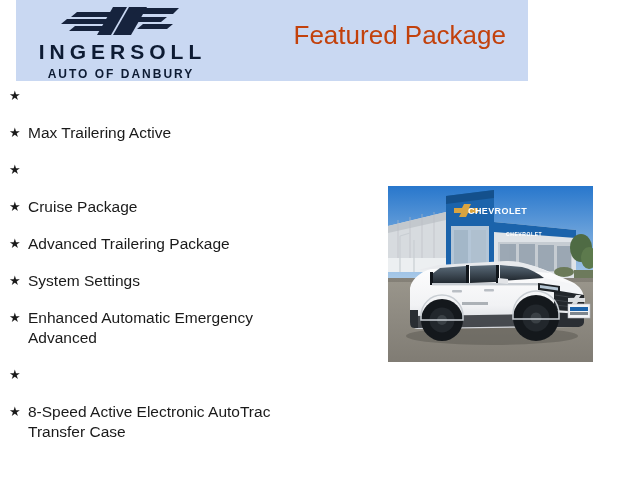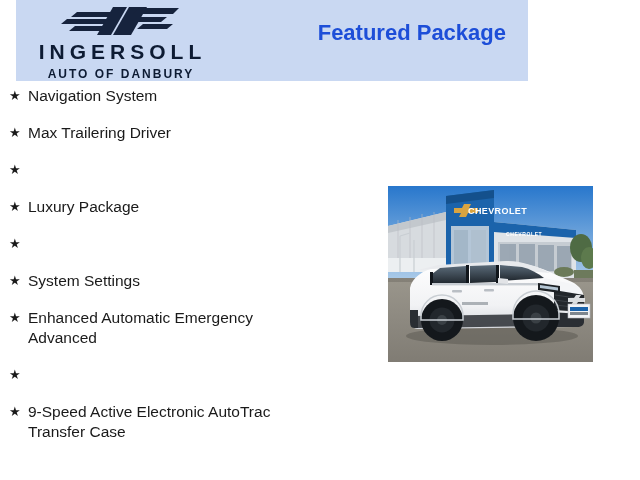"Featured Package" .header-title { color: #1d4ed8 -> #c2410c; font-size: 22px -> 26px; font-weight: bold -> normal }
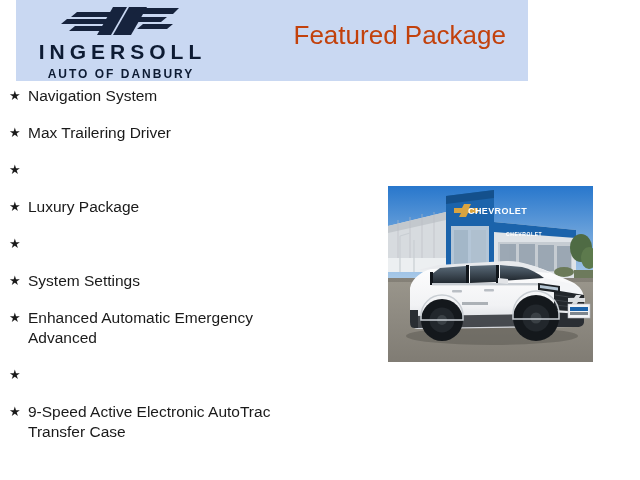"Navigation System" span.feature-text { html: <span>Navigation System</span> -> none }
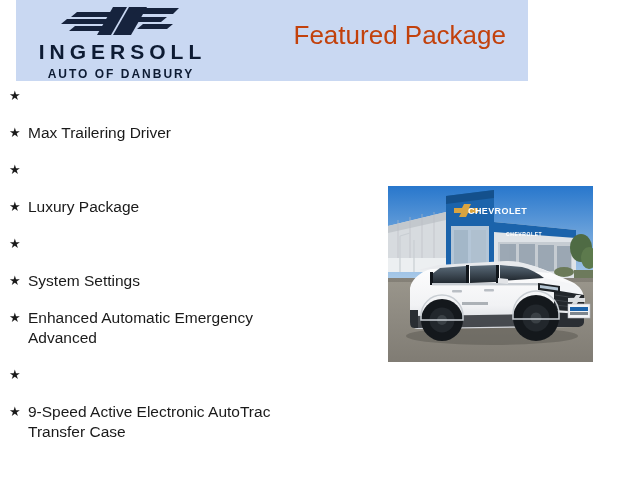"Max Trailering Driver" span.feature-text { text: Driver -> Active }
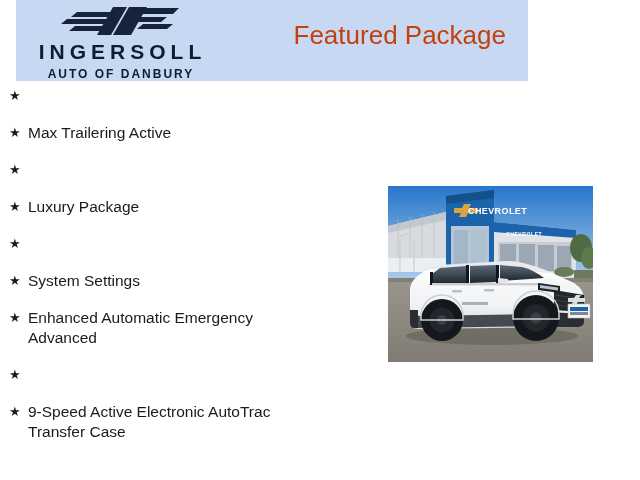"Luxury Package" span.feature-text { text: Luxury -> Cruise }
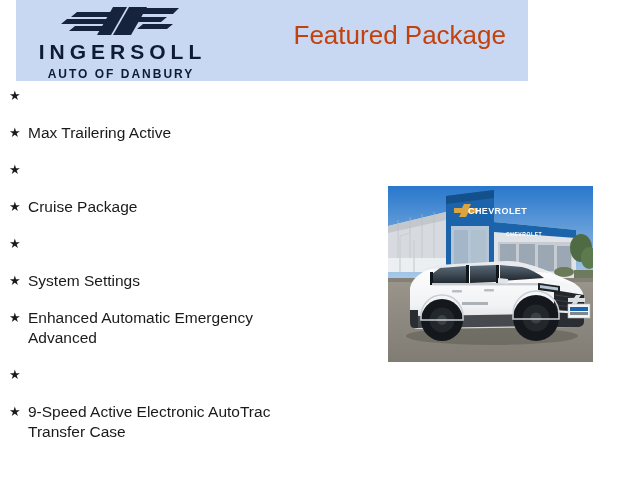"Advanced Trailering Package" span.feature-text { html: none -> <span>Advanced Trailering Package</span> }
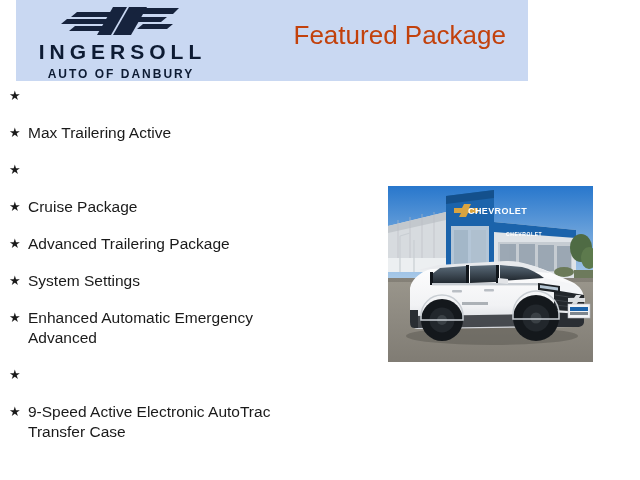"9-Speed Active Electronic AutoTrac" span.feature-text { text: 9-Speed -> 8-Speed }
